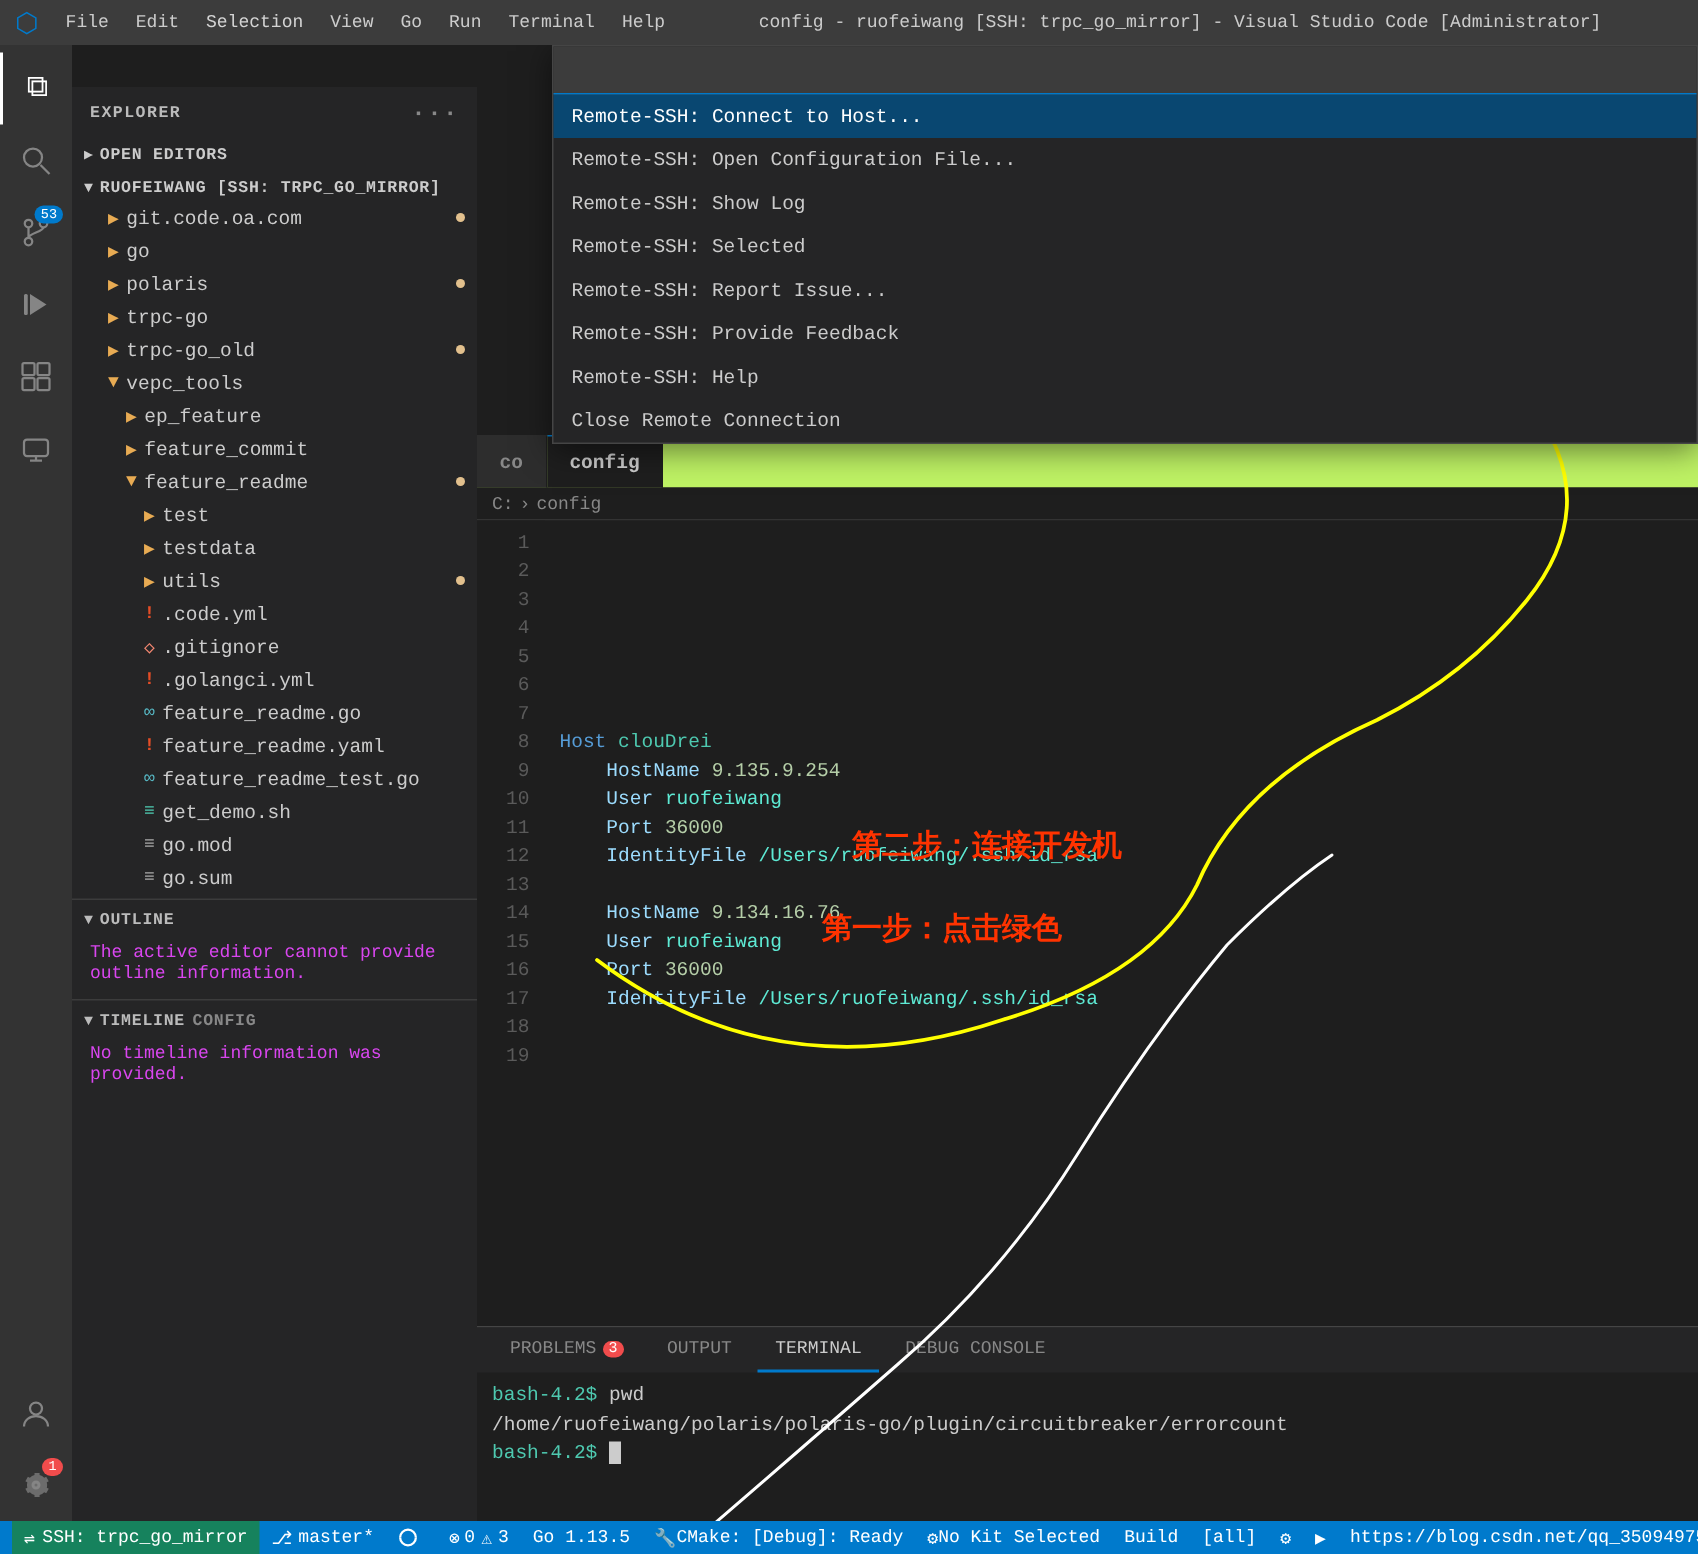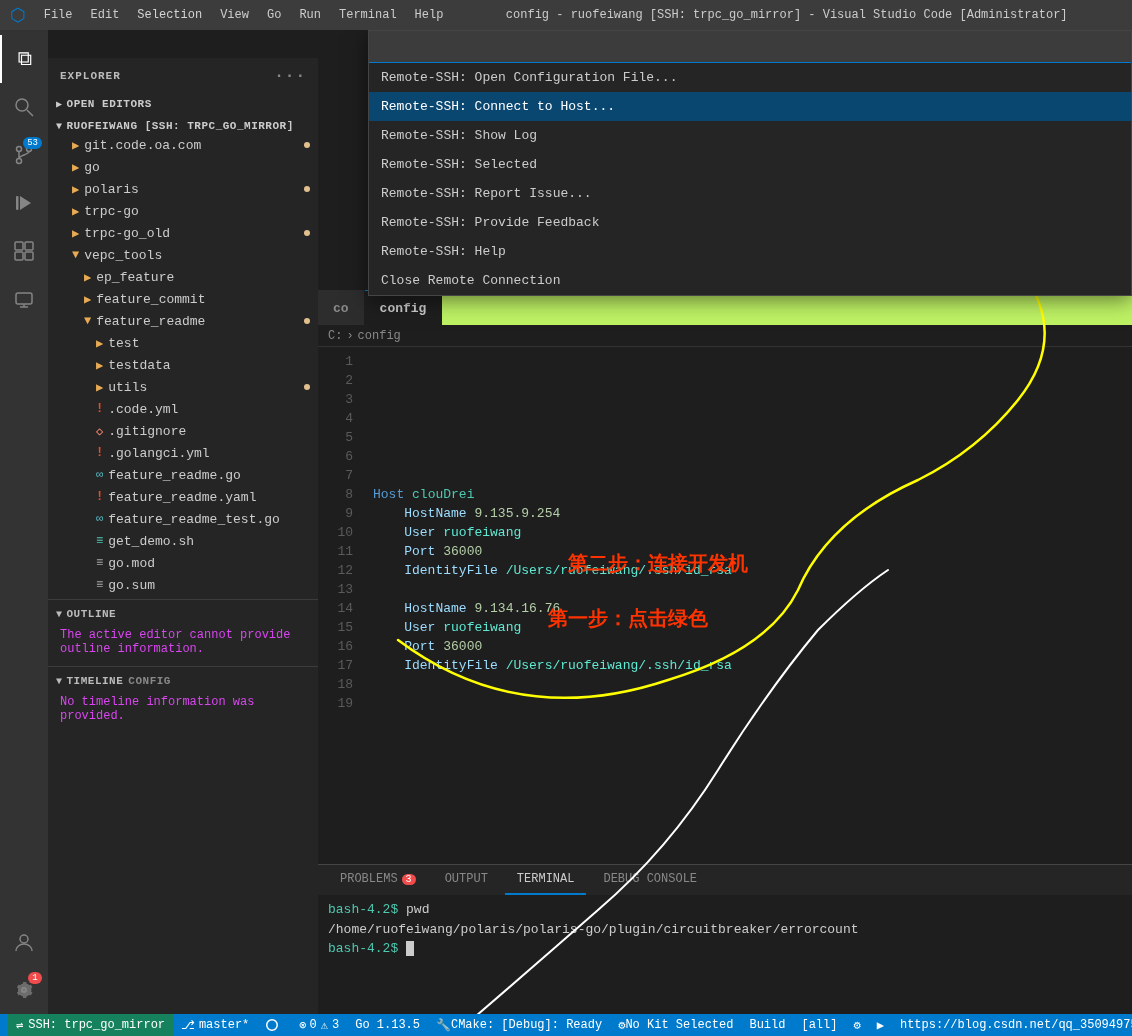"Remote-SSH: Open Configuration File..." div.cmd-item { order: before "Remote-SSH: Connect to Host..." -> after "Remote-SSH: Connect to Host..." }
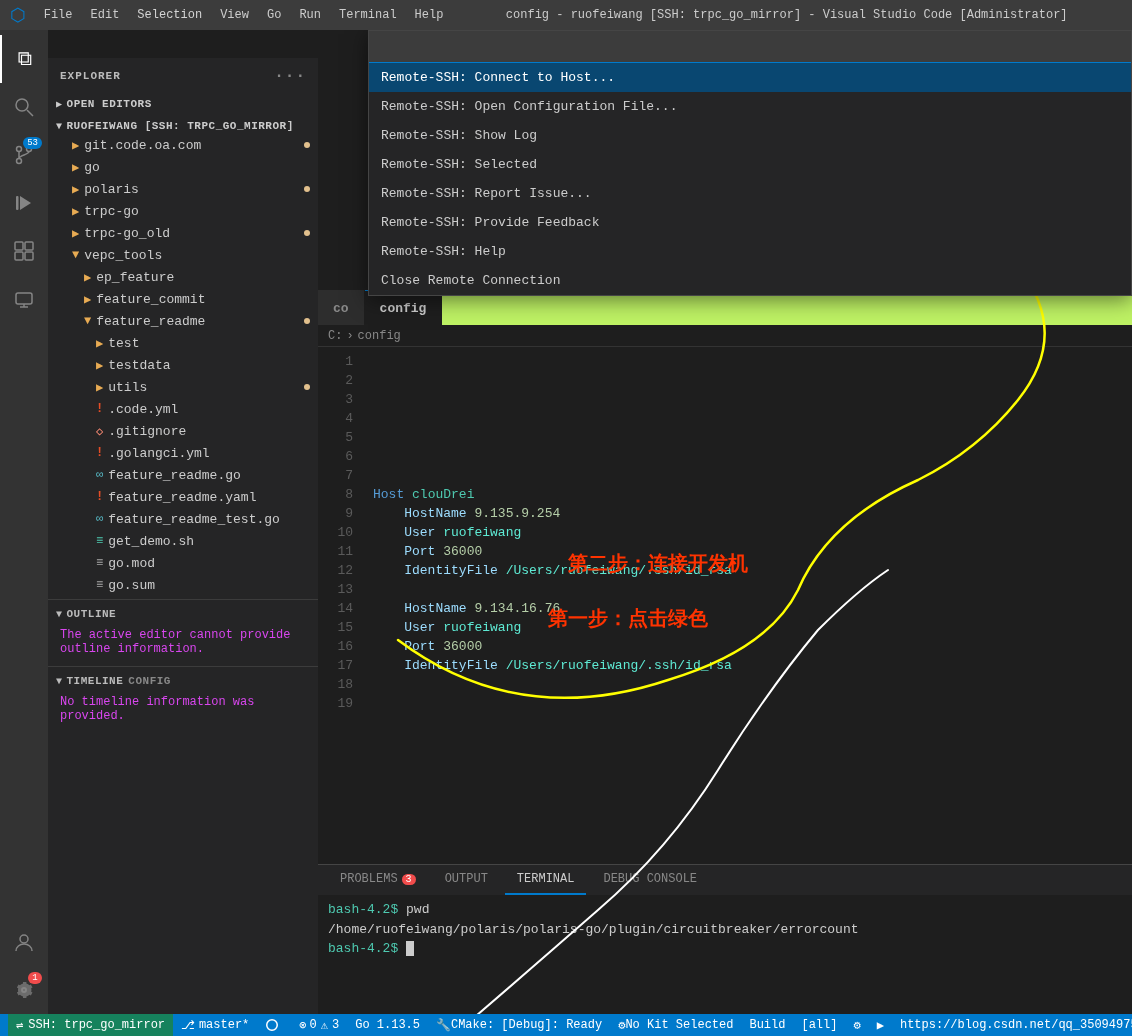"PROBLEMS" #bottom-panel { height: 150px -> 130px }
